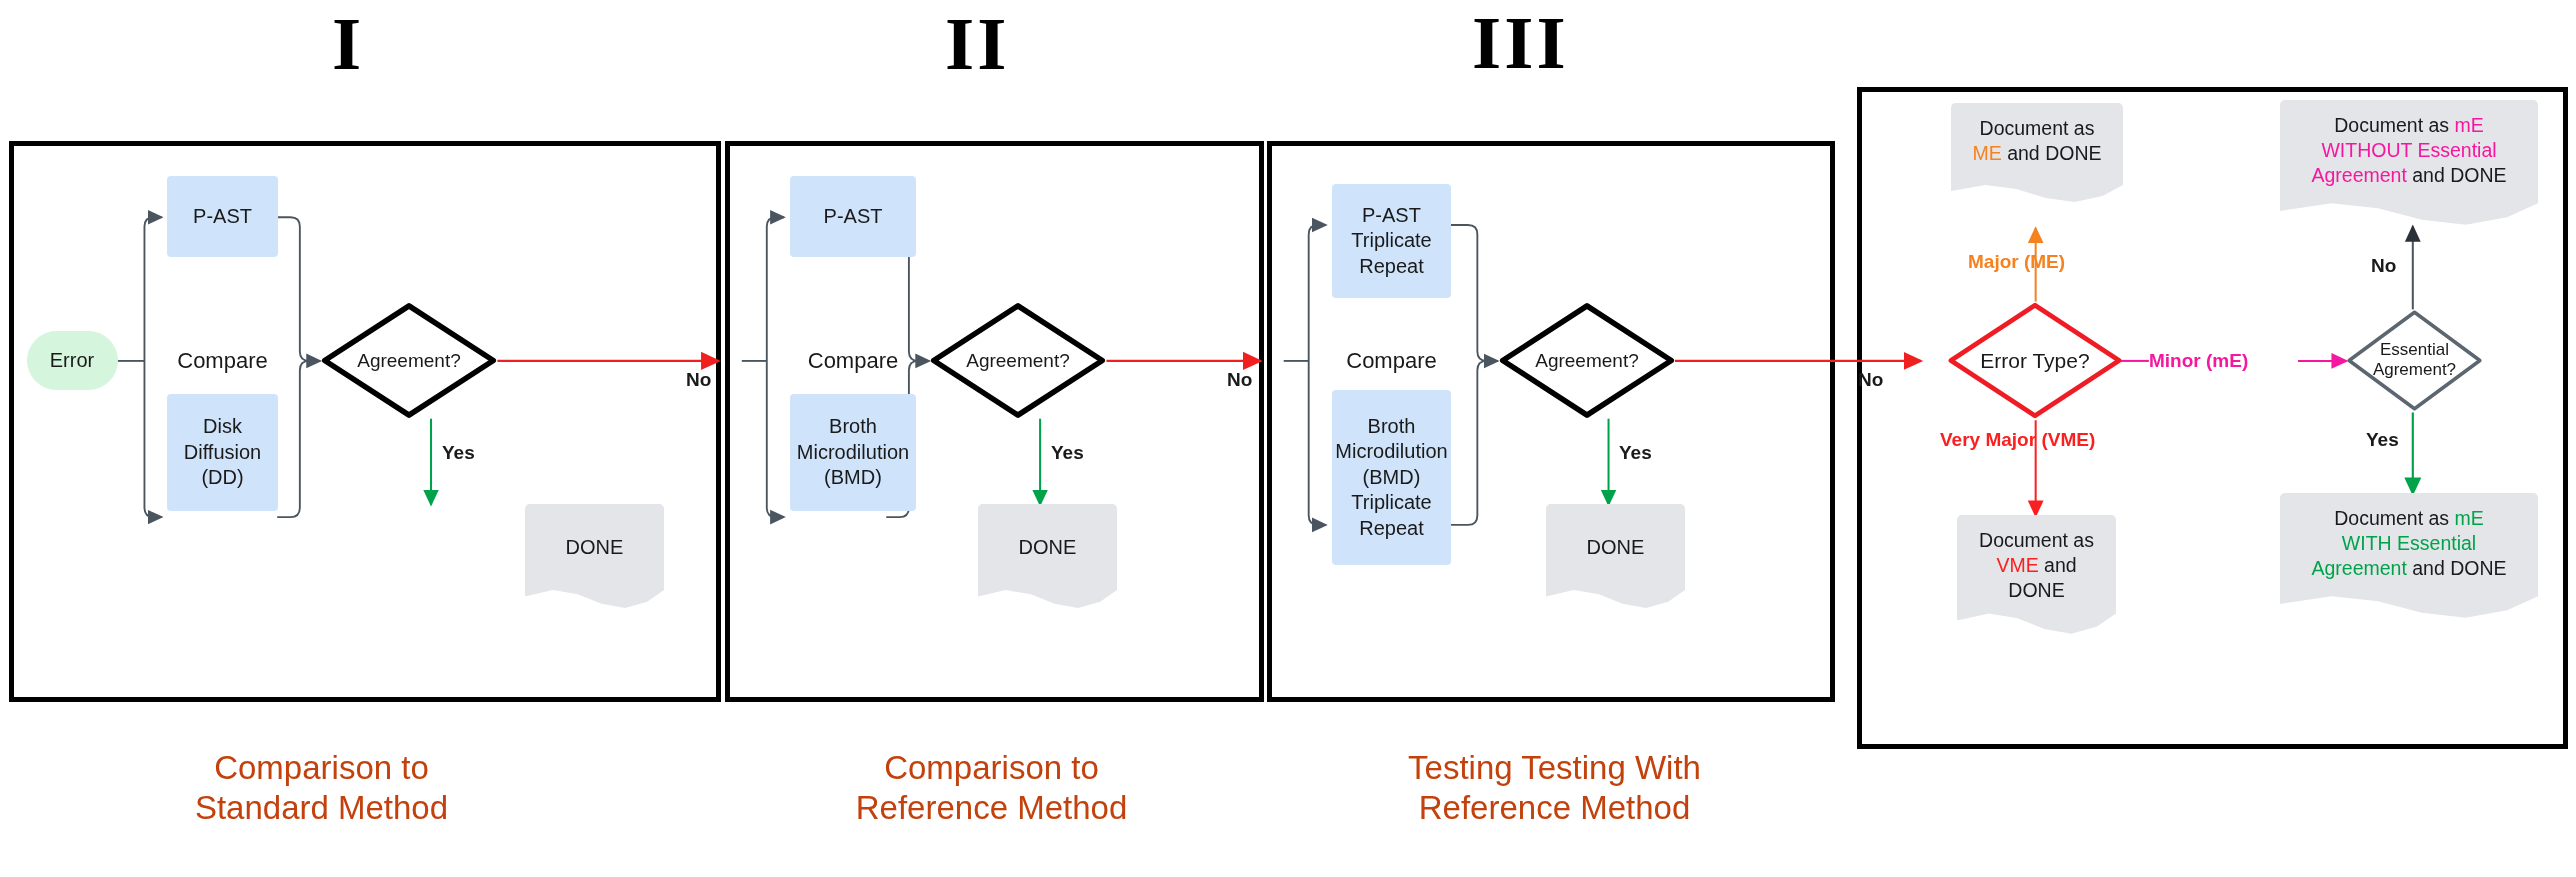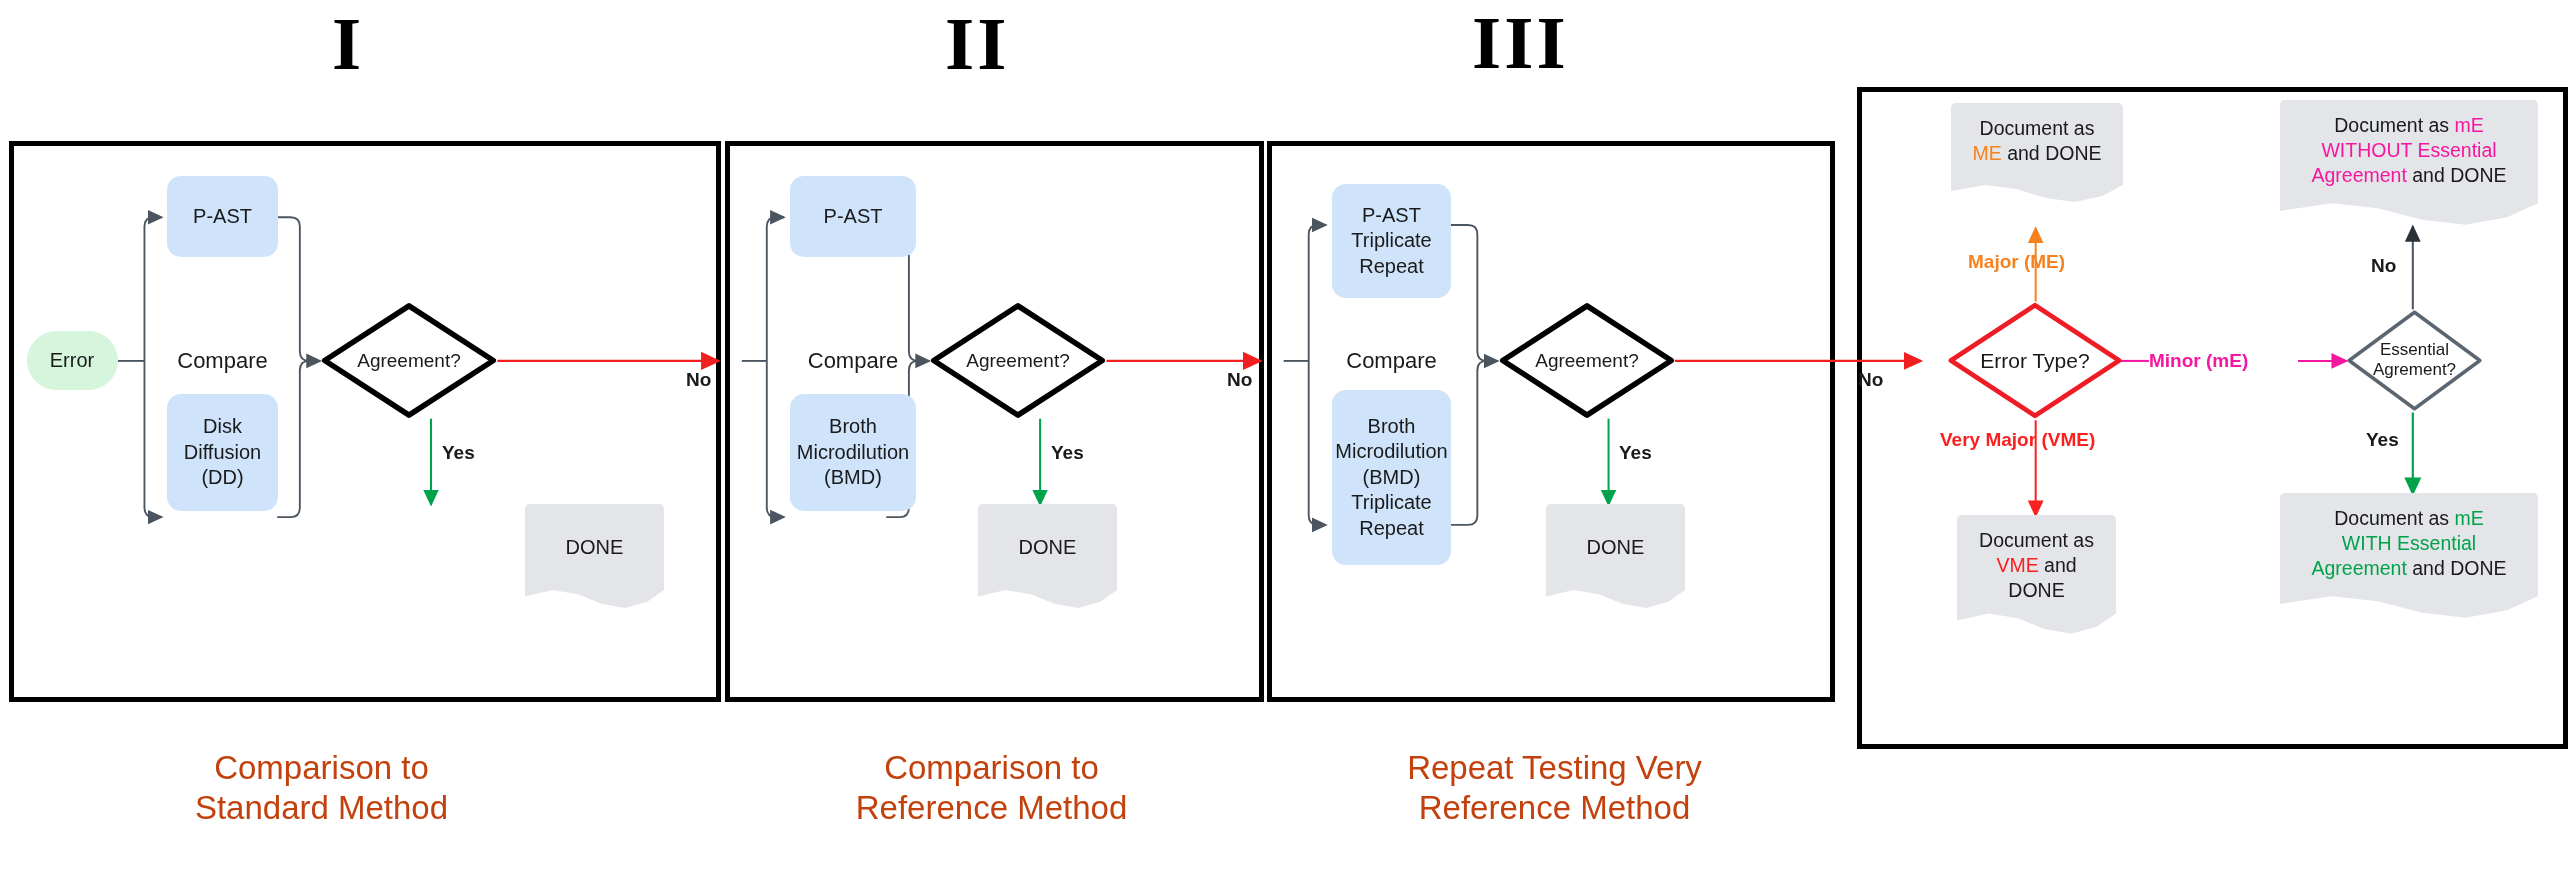"P-AST" .blue-box { border-radius: 14px -> 4px }
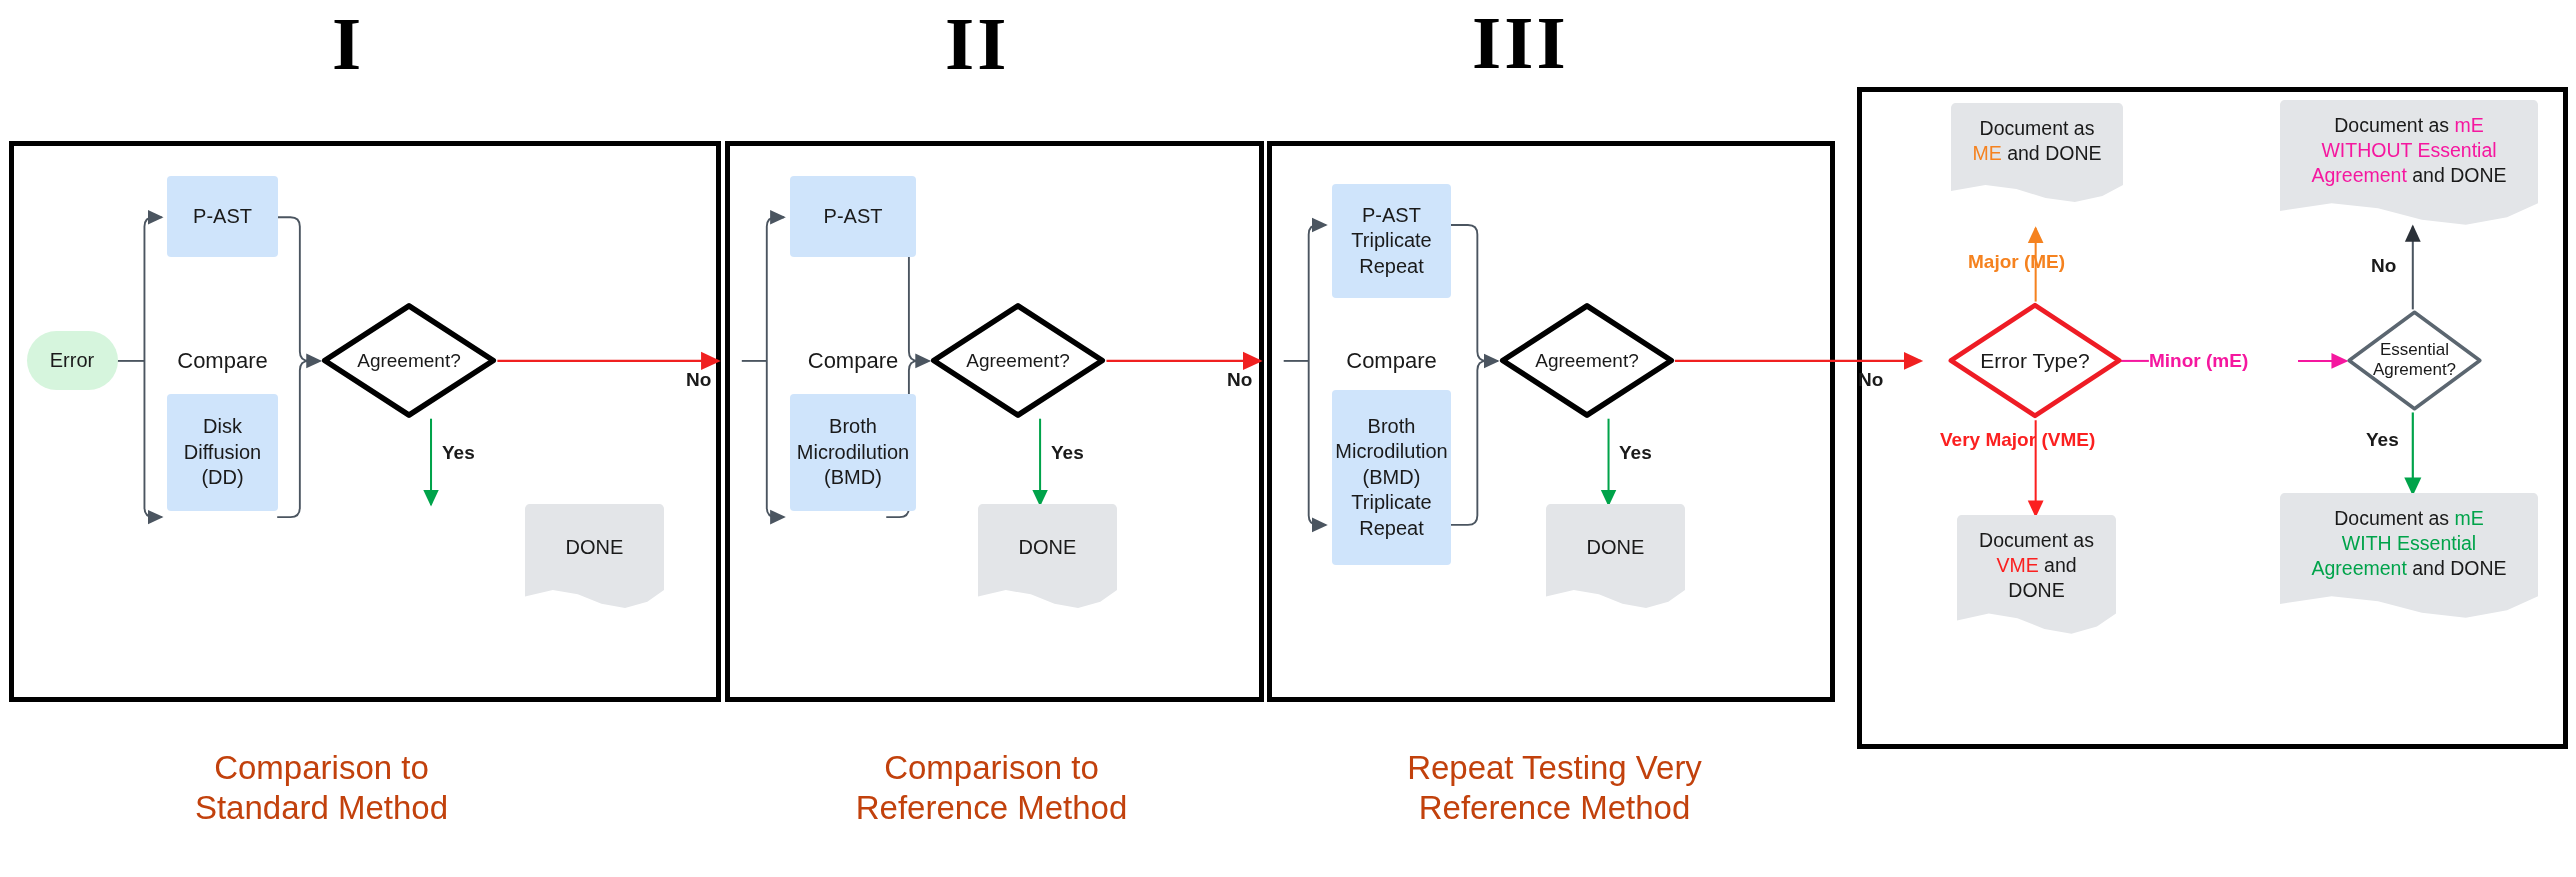"Repeat Testing Very" div.caption { text: Repeat Testing Very -> Testing Testing With }
